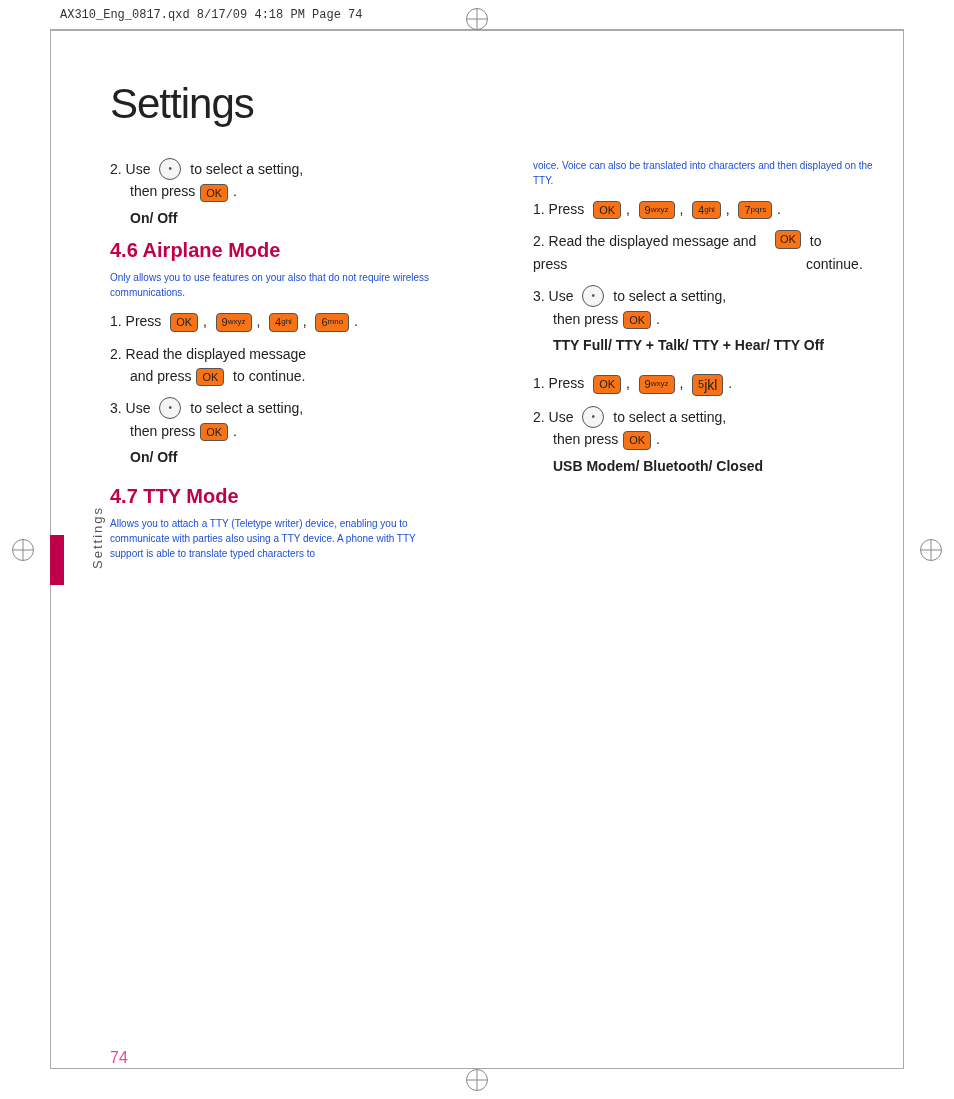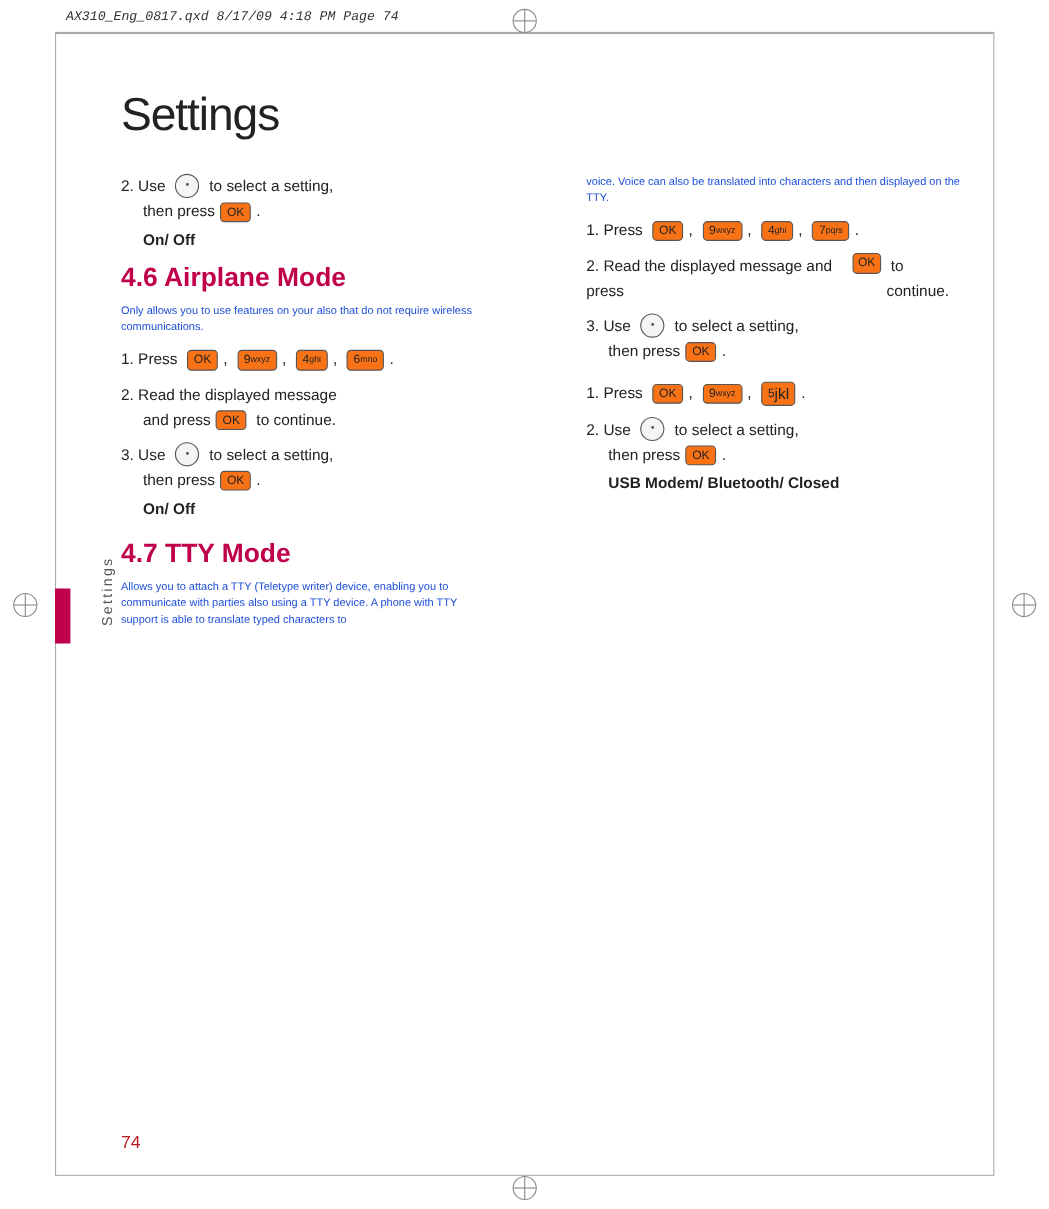"AX310_Eng_0817.qxd 8/17/09 4:18 PM Page" .header-bar { font-style: italic -> none }
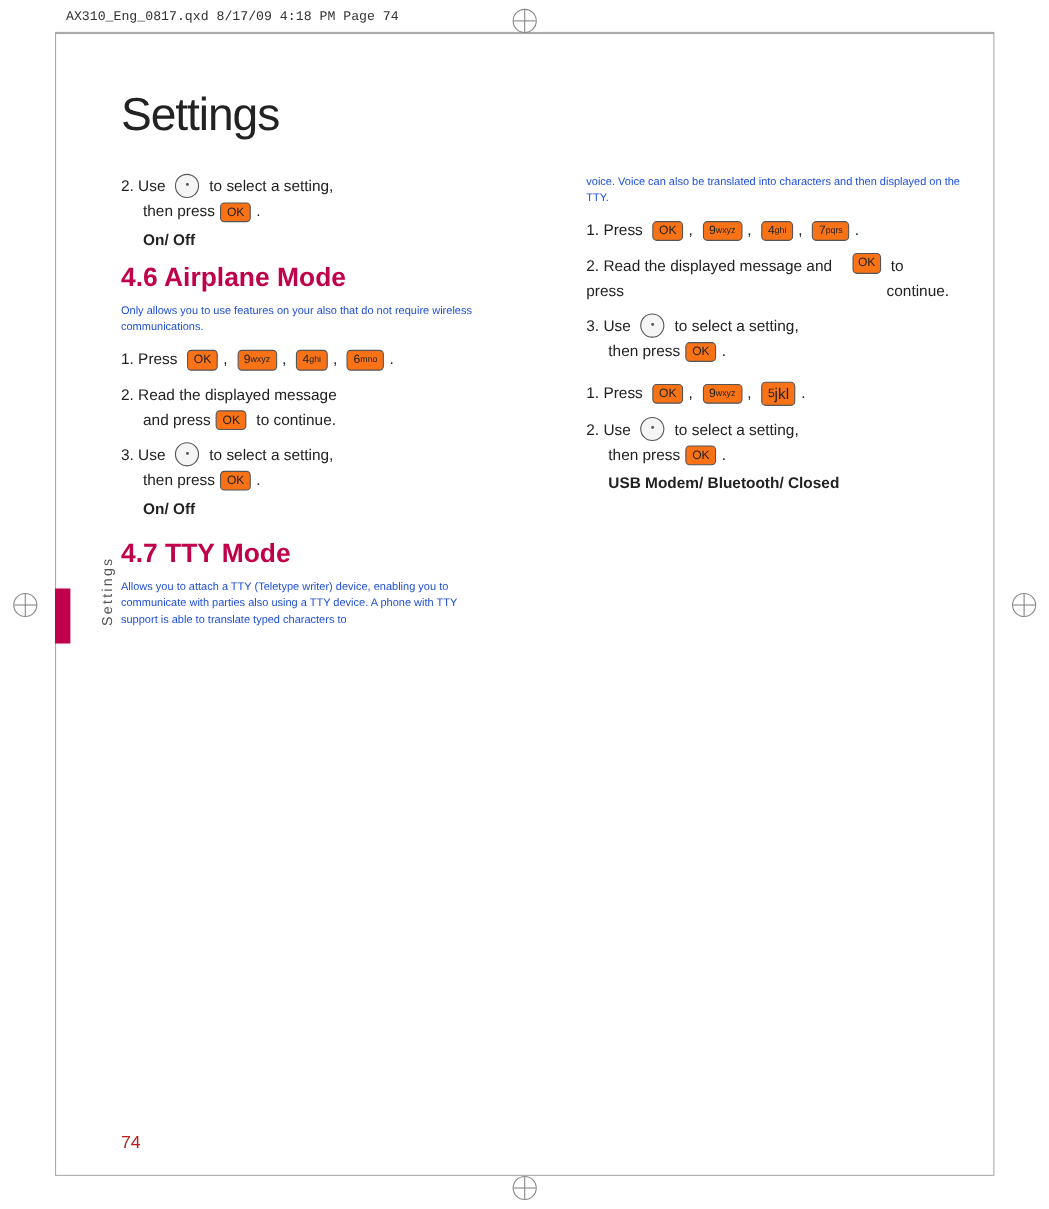"4.6 Airplane Mode" .section-heading { font-size: 24px -> 20px }
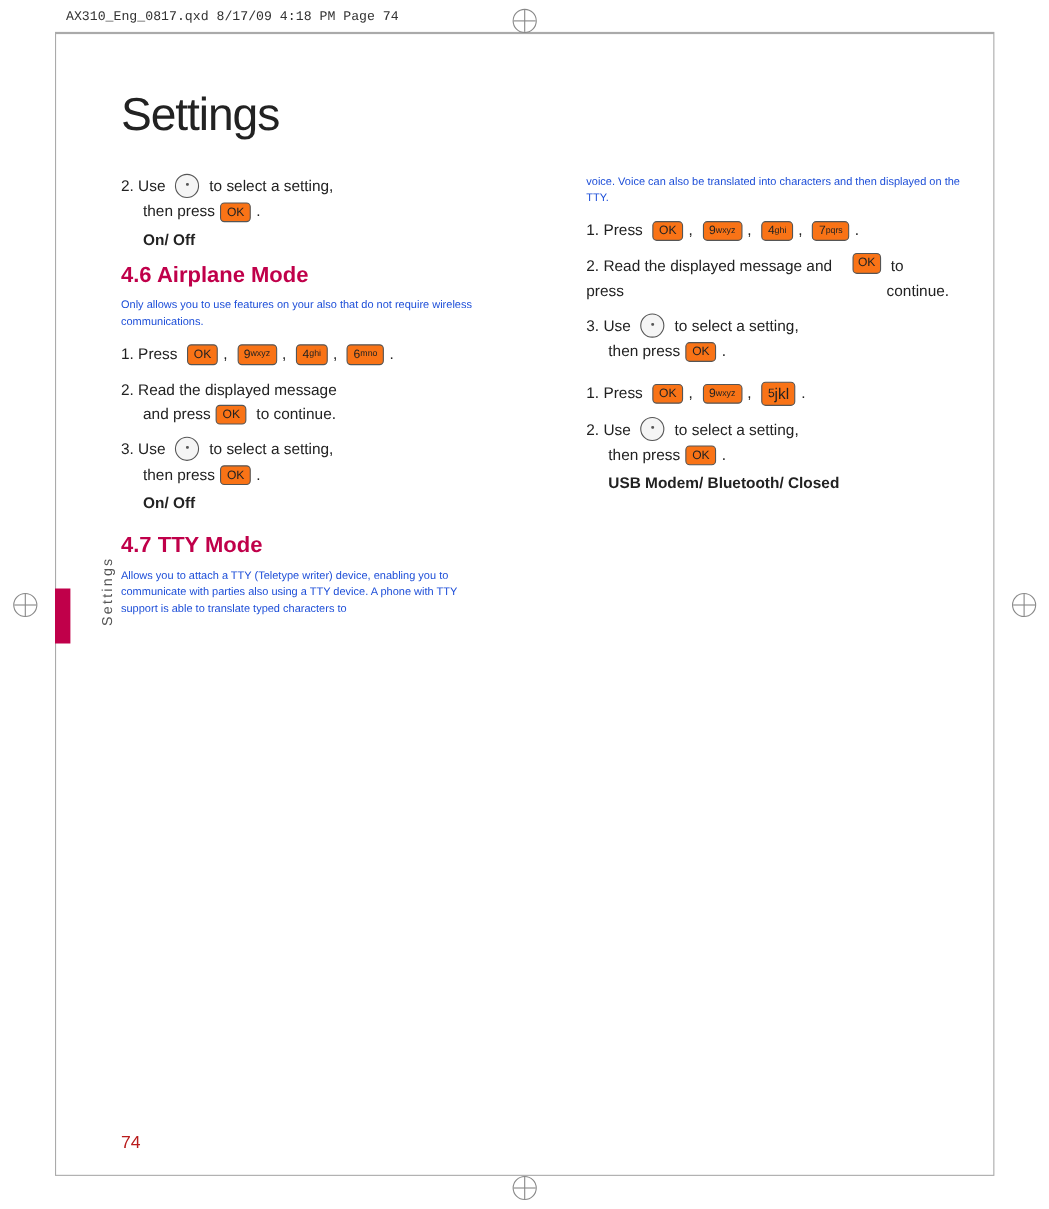"TTY Full/ TTY + Talk/" div.result-bold { html: none -> <div>TTY Full/ TTY + Talk/ TTY + Hear/ TTY Off</div> }
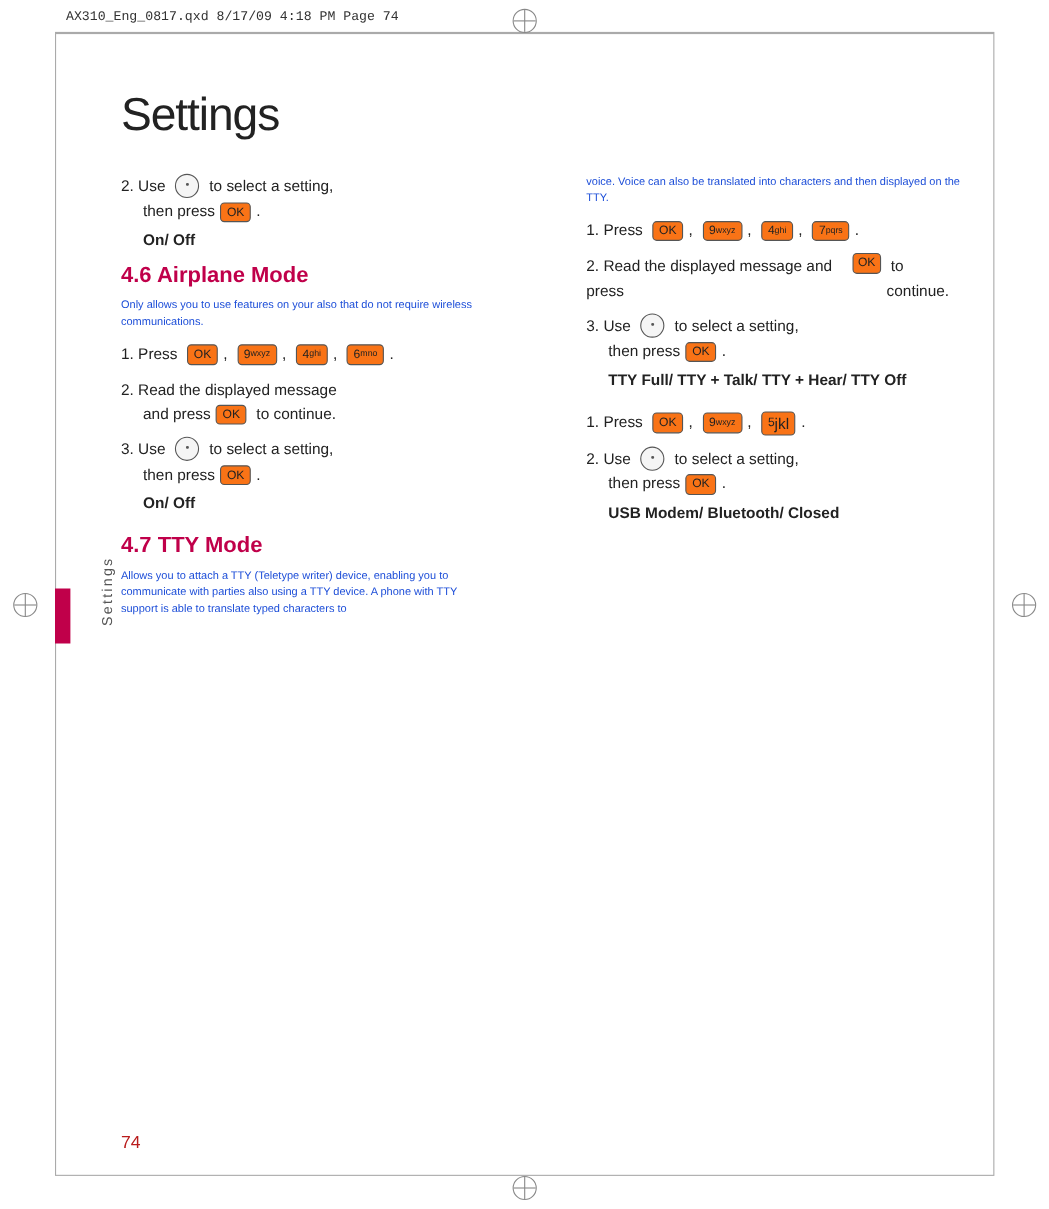"74" .page-number { bottom: 50px -> 32px; color: #b91c1c -> #ec4899 }
